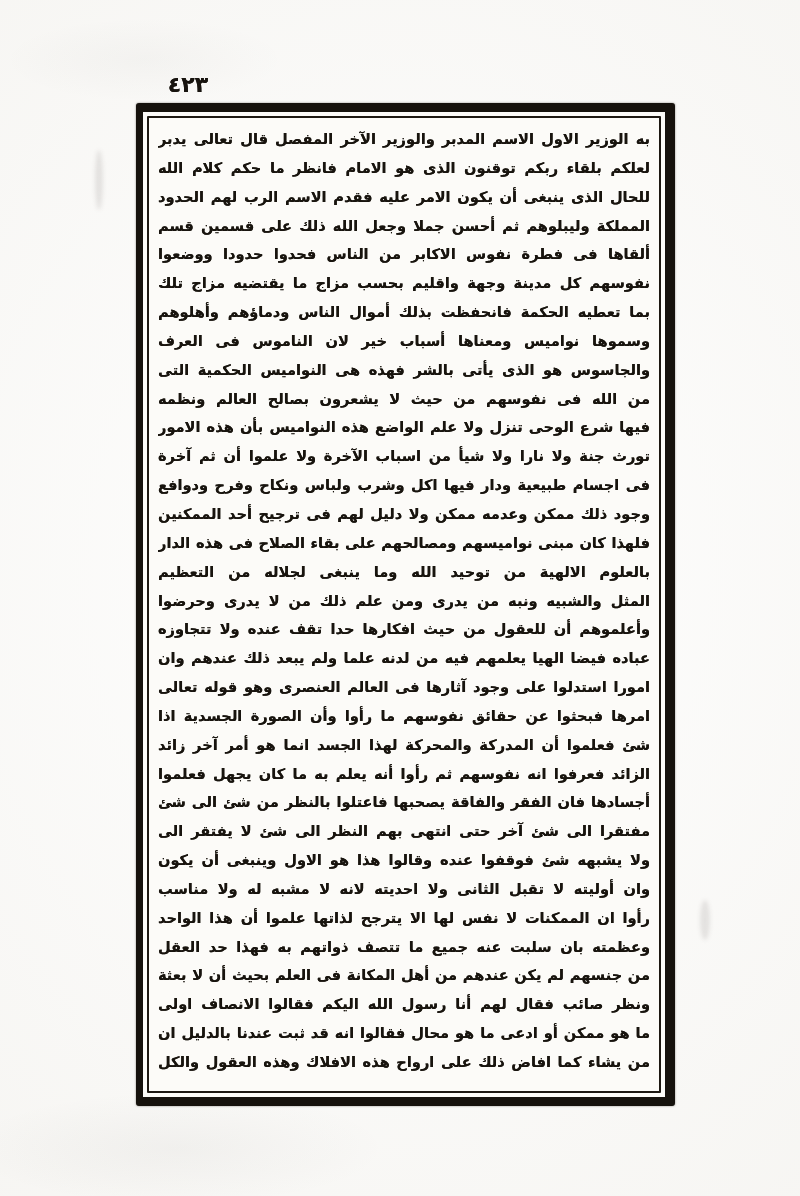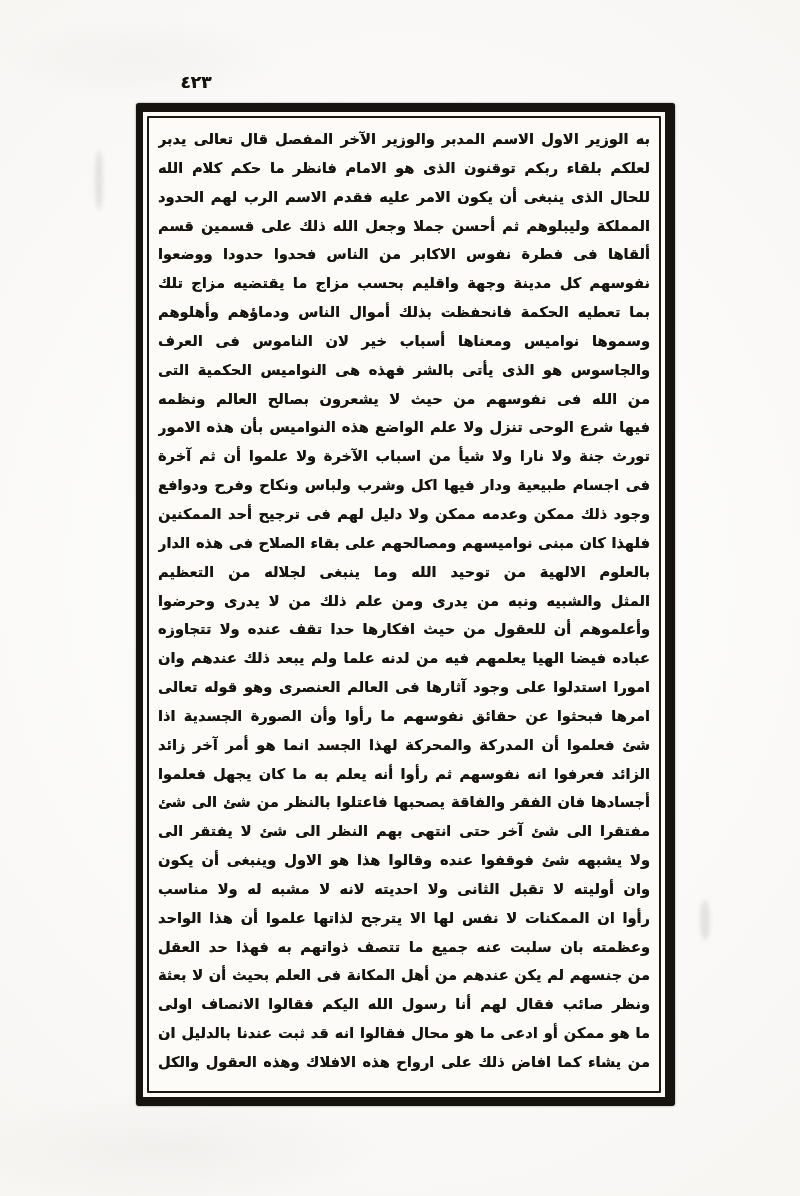"٤٢٣" .folio-number { font-size: 17px -> 22px; left: 164px -> 156px }
